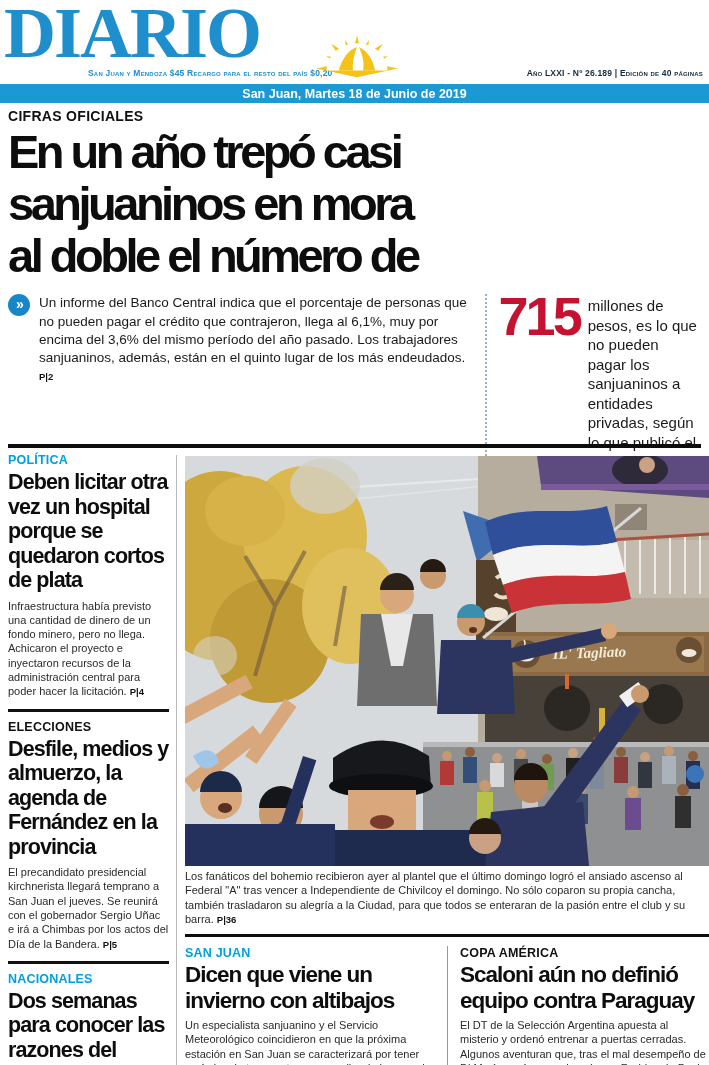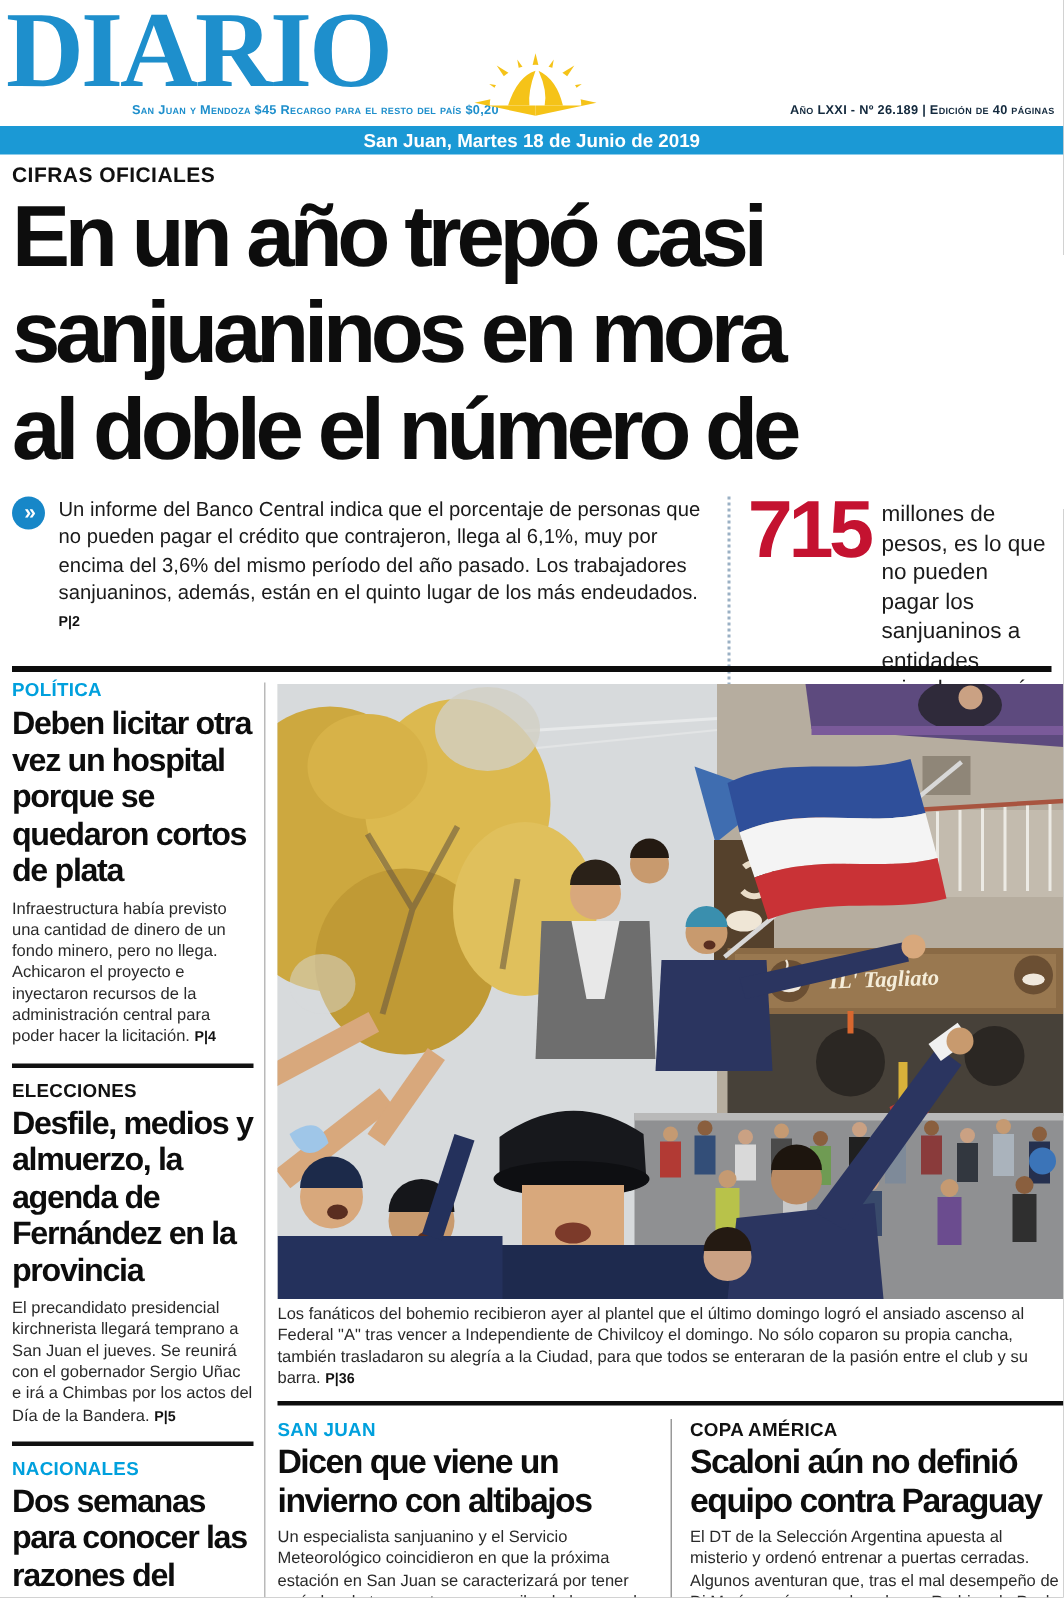"En un año trepó casi" .main-headline { font-size: 58px -> 47px }
